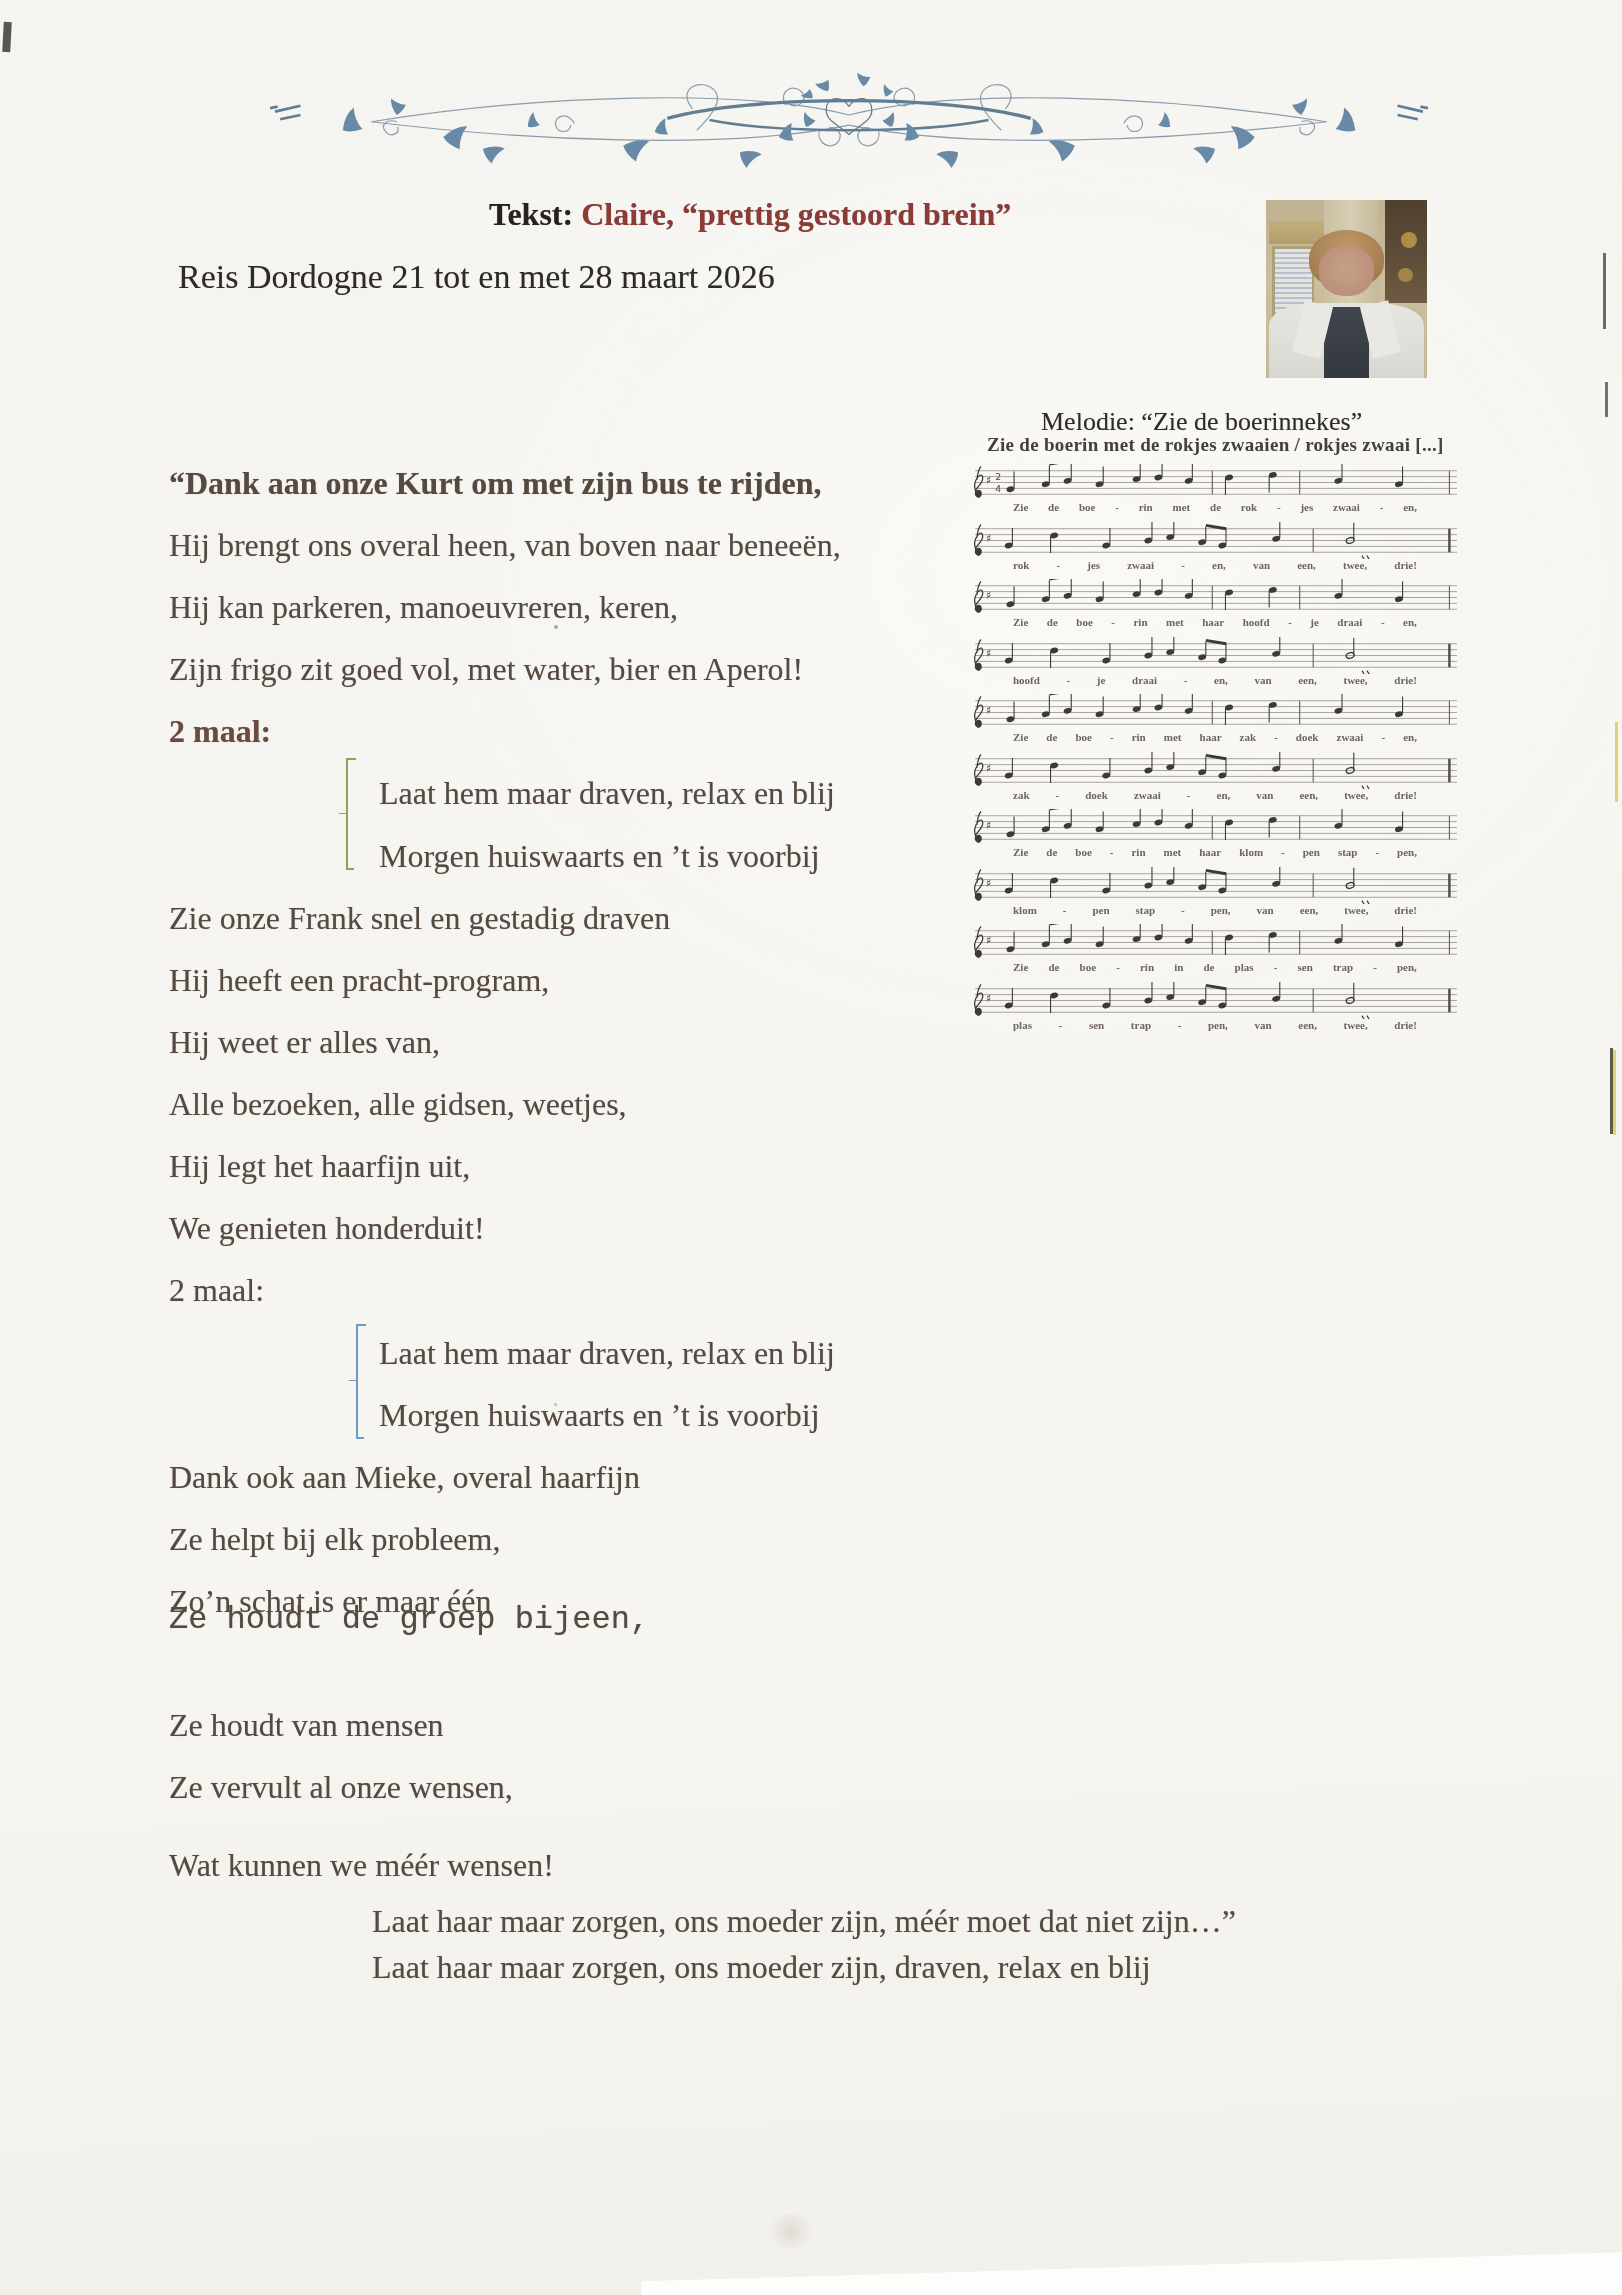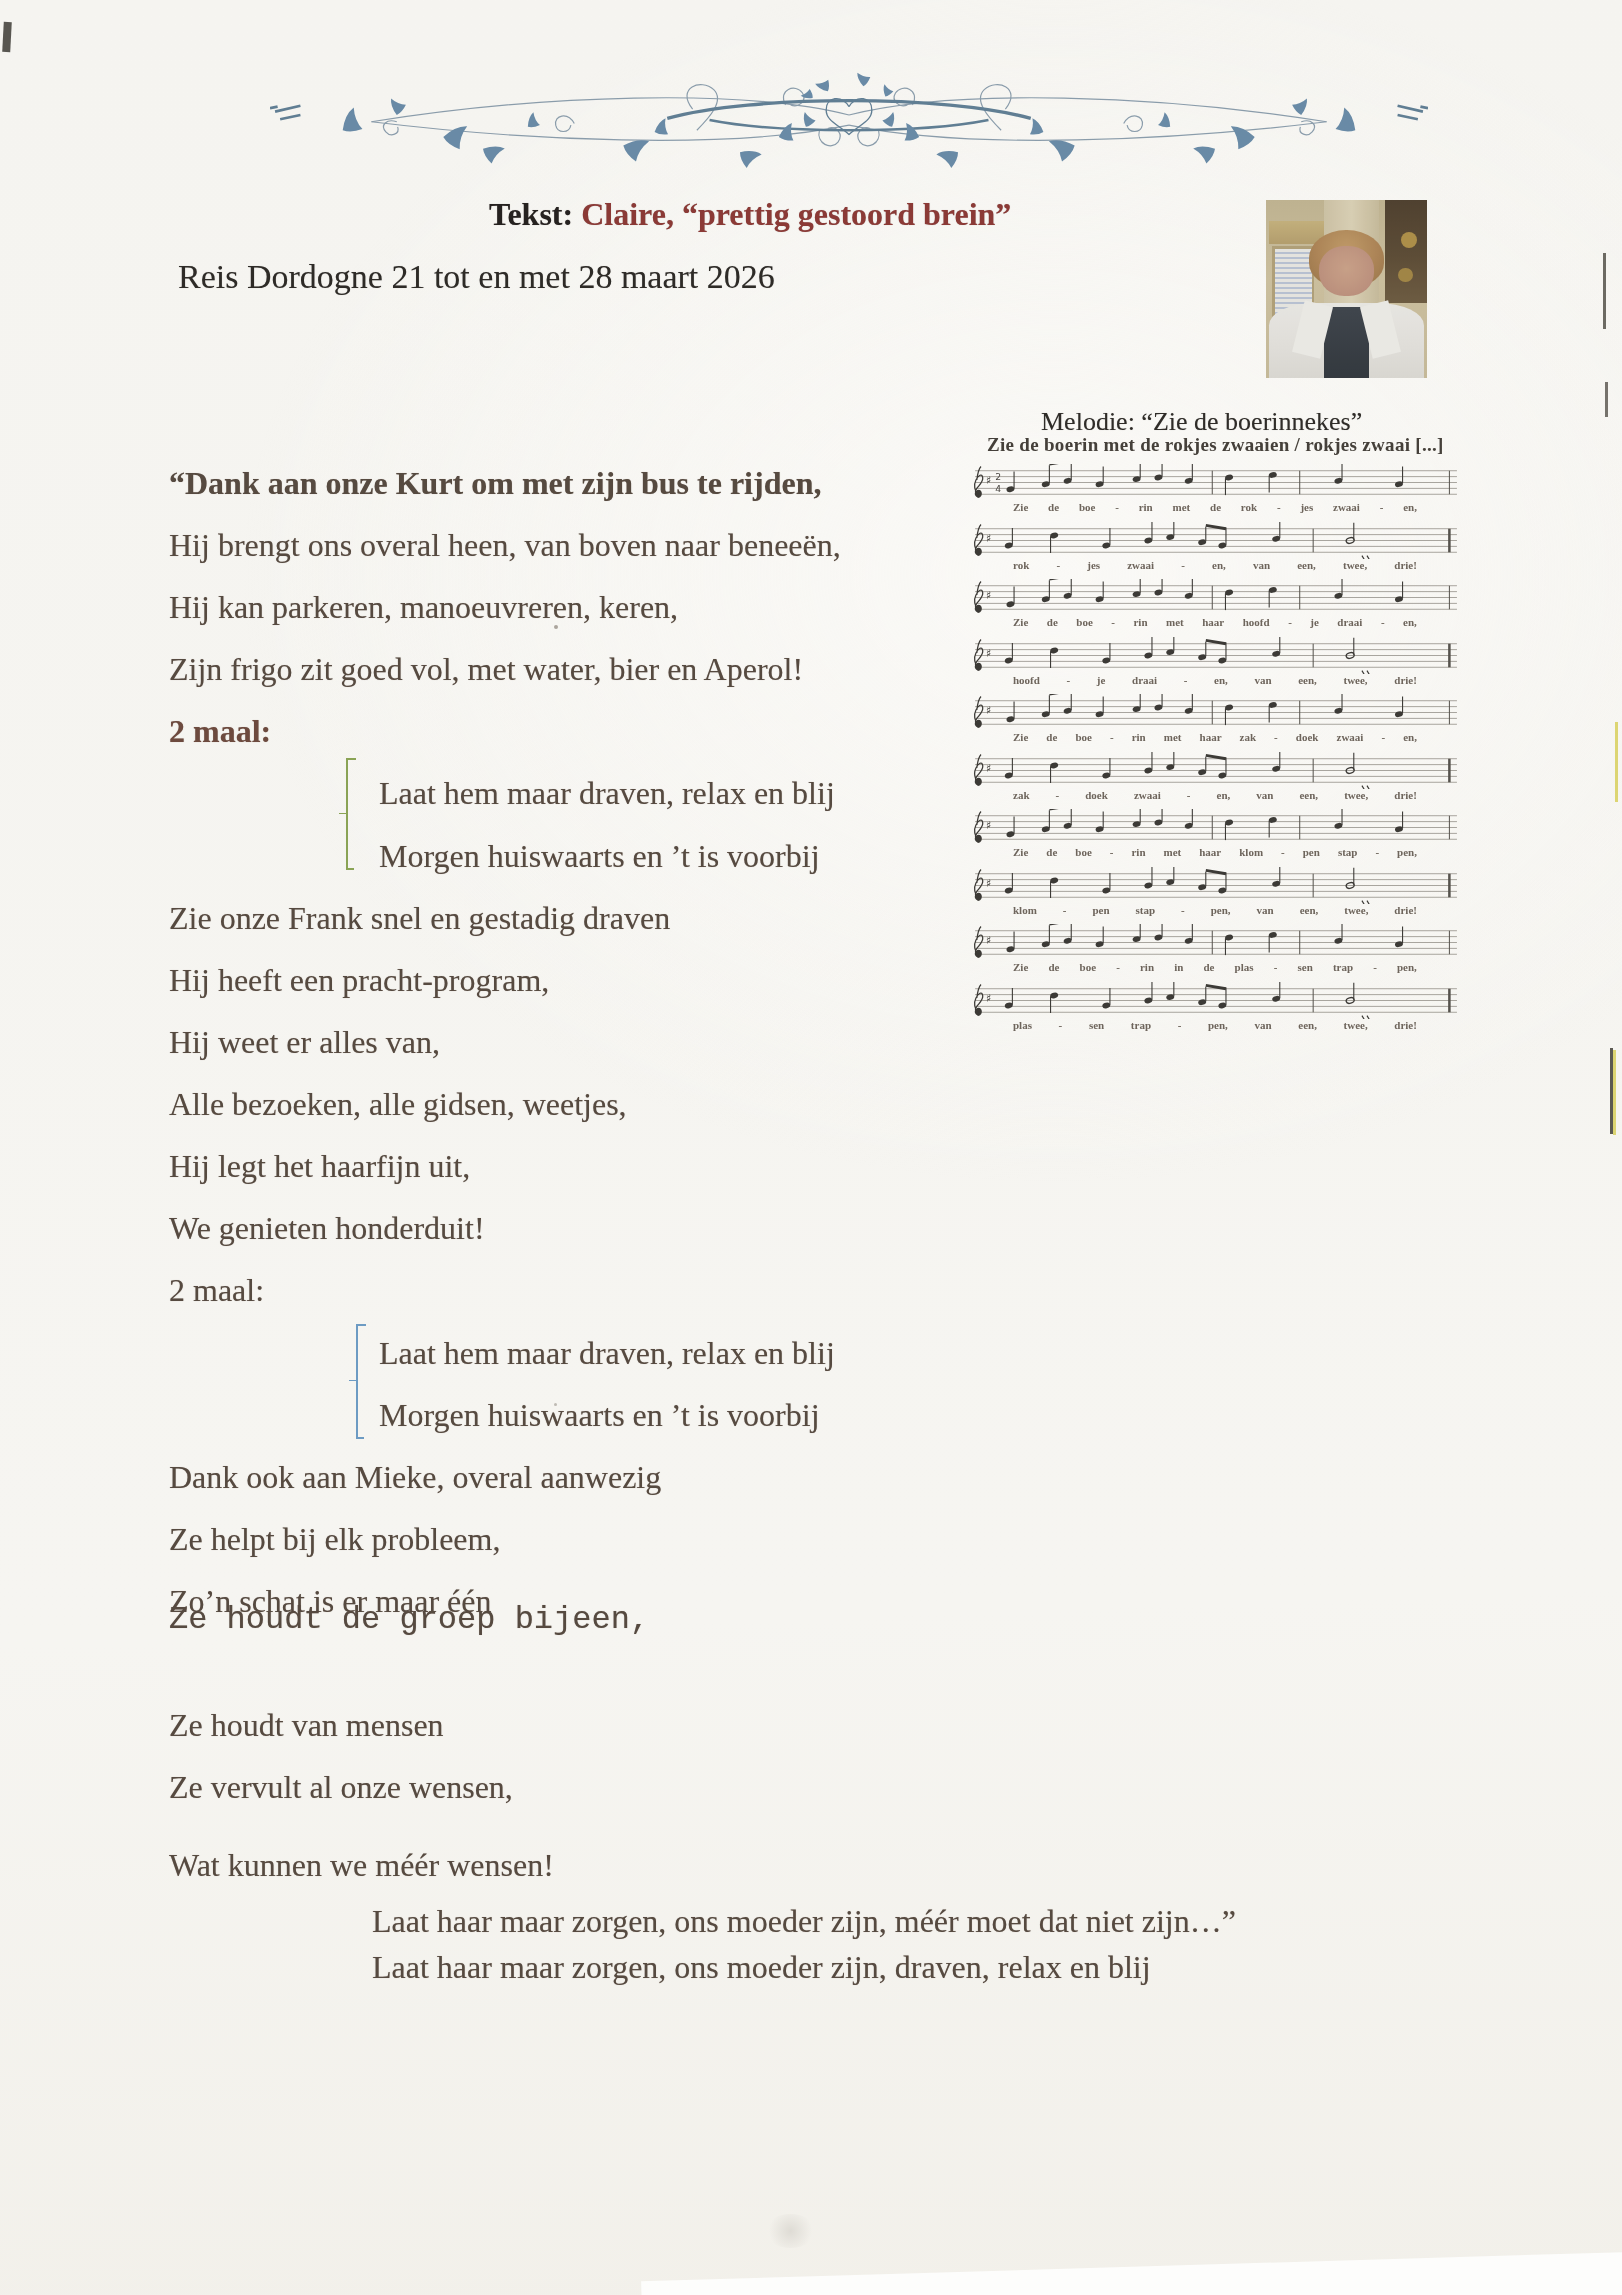"Dank ook aan Mieke, overal" div.line { text: aanwezig -> haarfijn }
